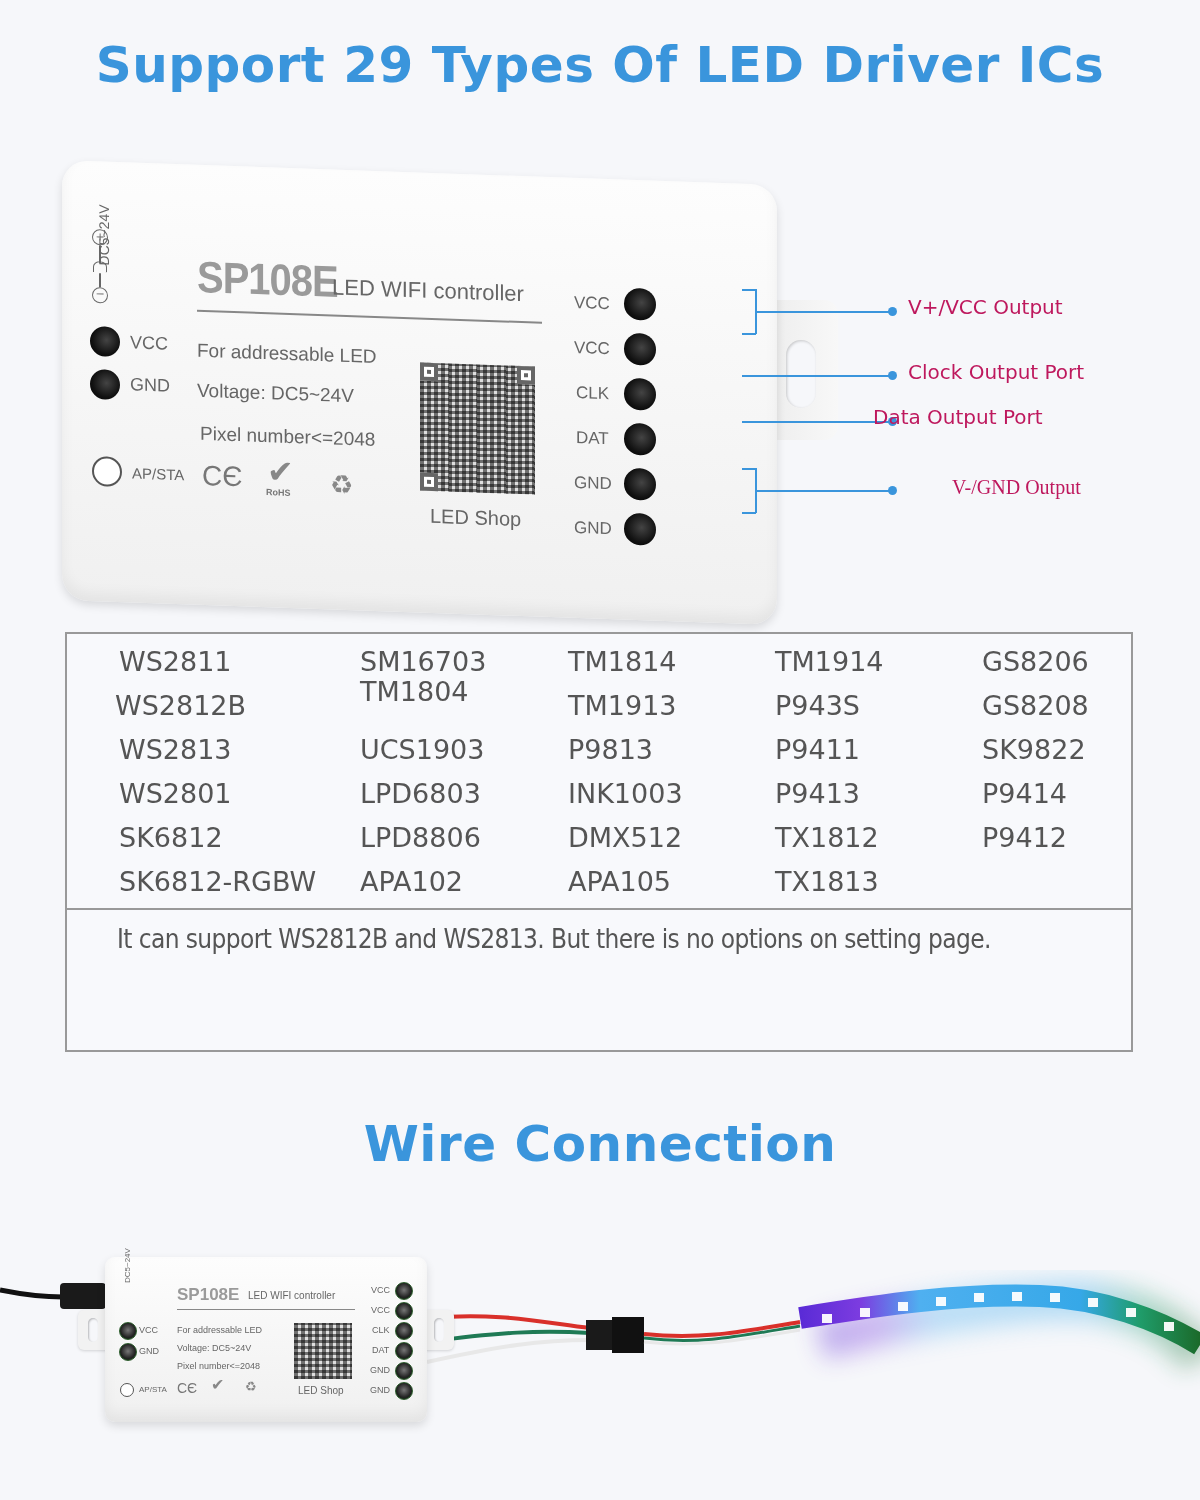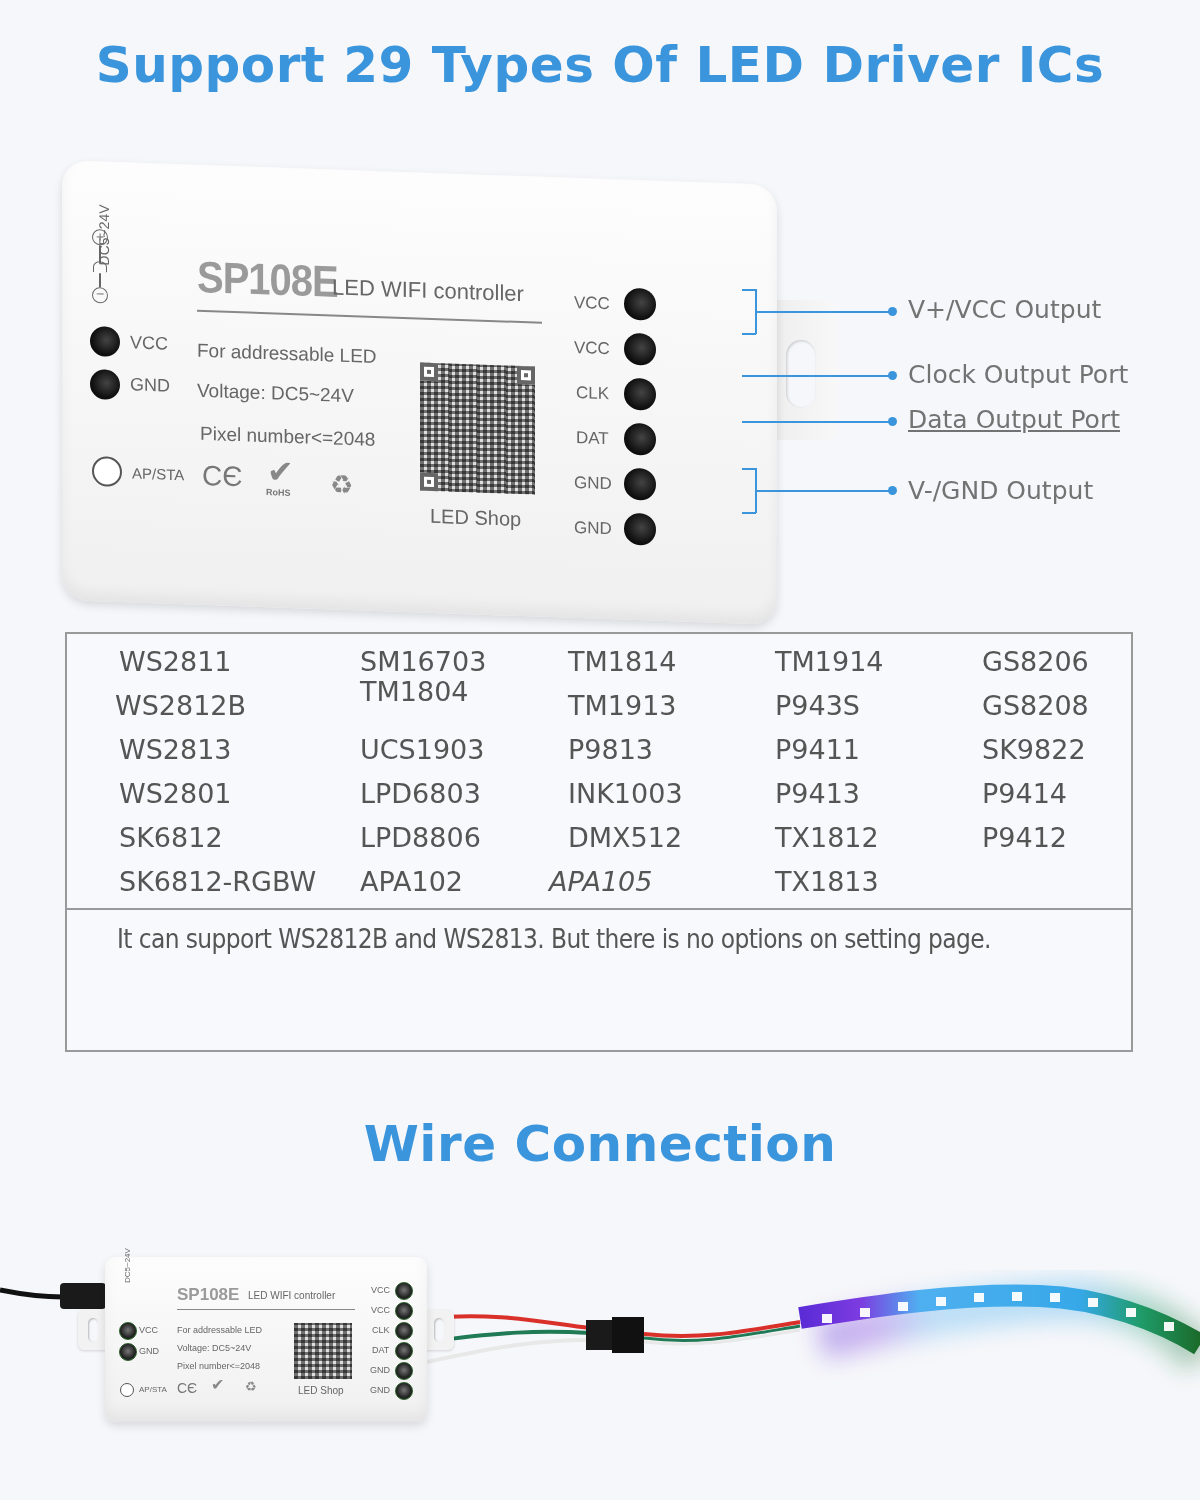"V+/VCC Output" .callout { color: #737373 -> #be185d; font-size: 25px -> 20px }
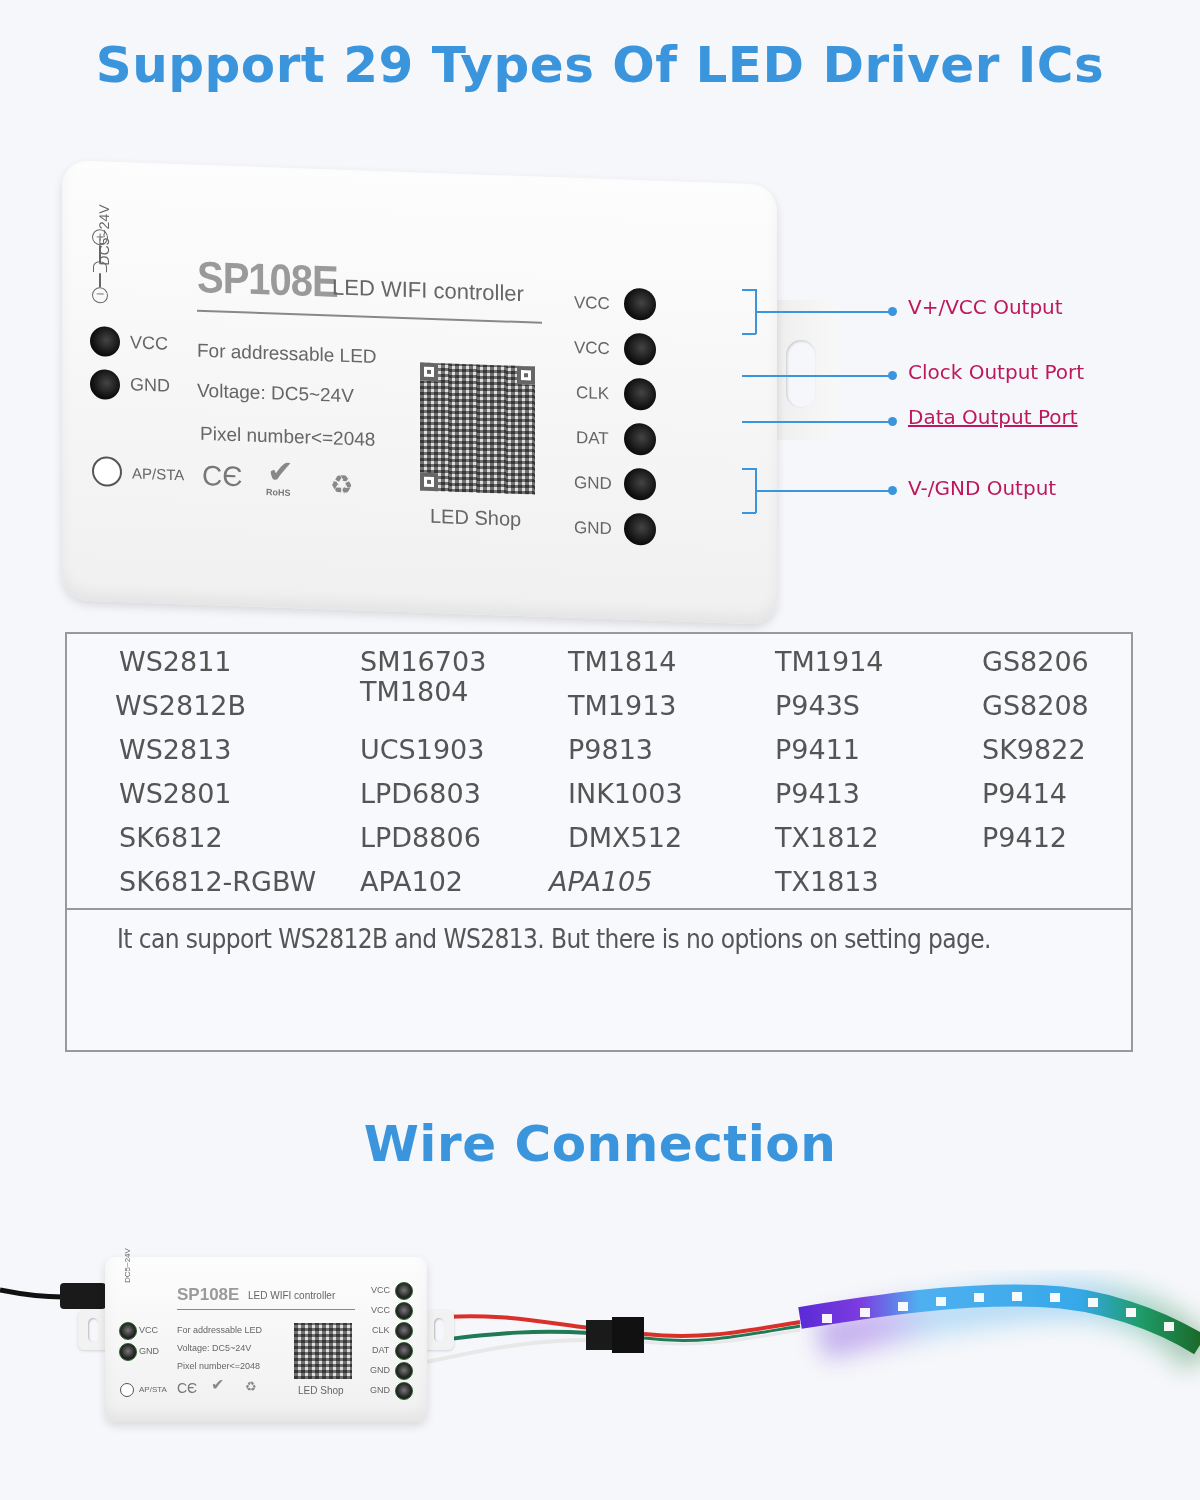"Data Output Port" div.callout { left: 908px -> 873px; text-decoration: underline -> none }
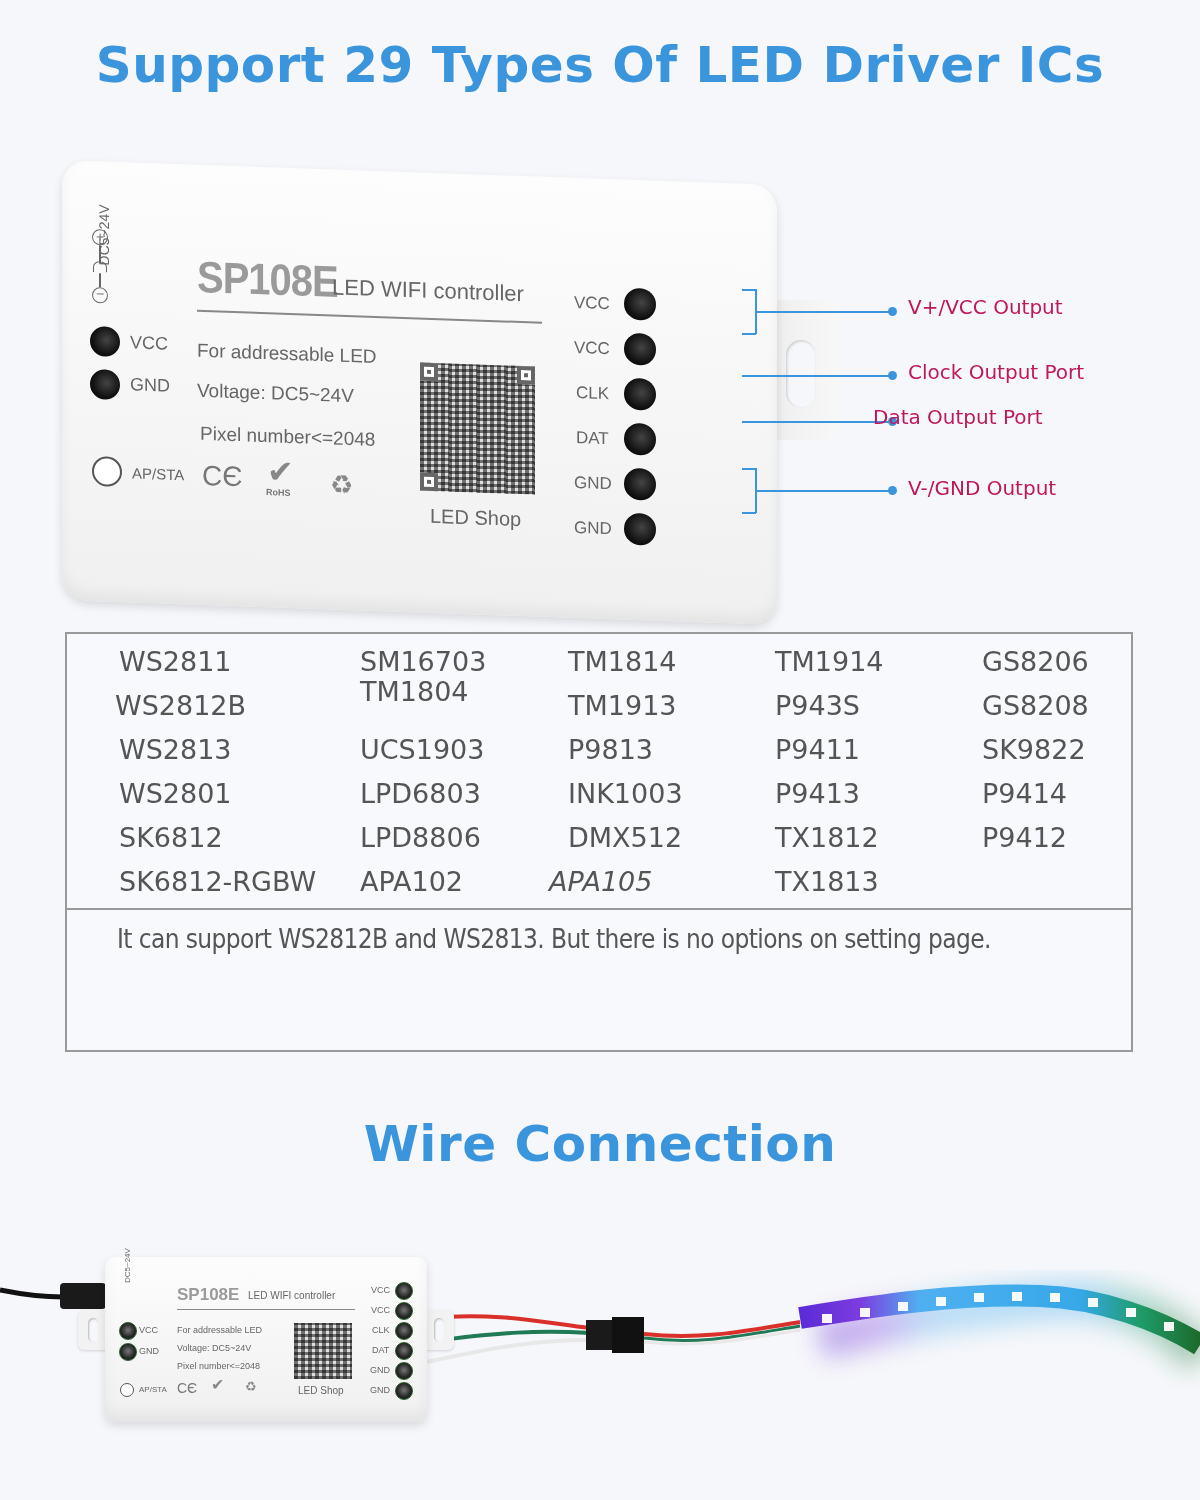"V-/GND Output" div.callout { font-family: none -> Liberation Serif, serif; left: 908px -> 952px }
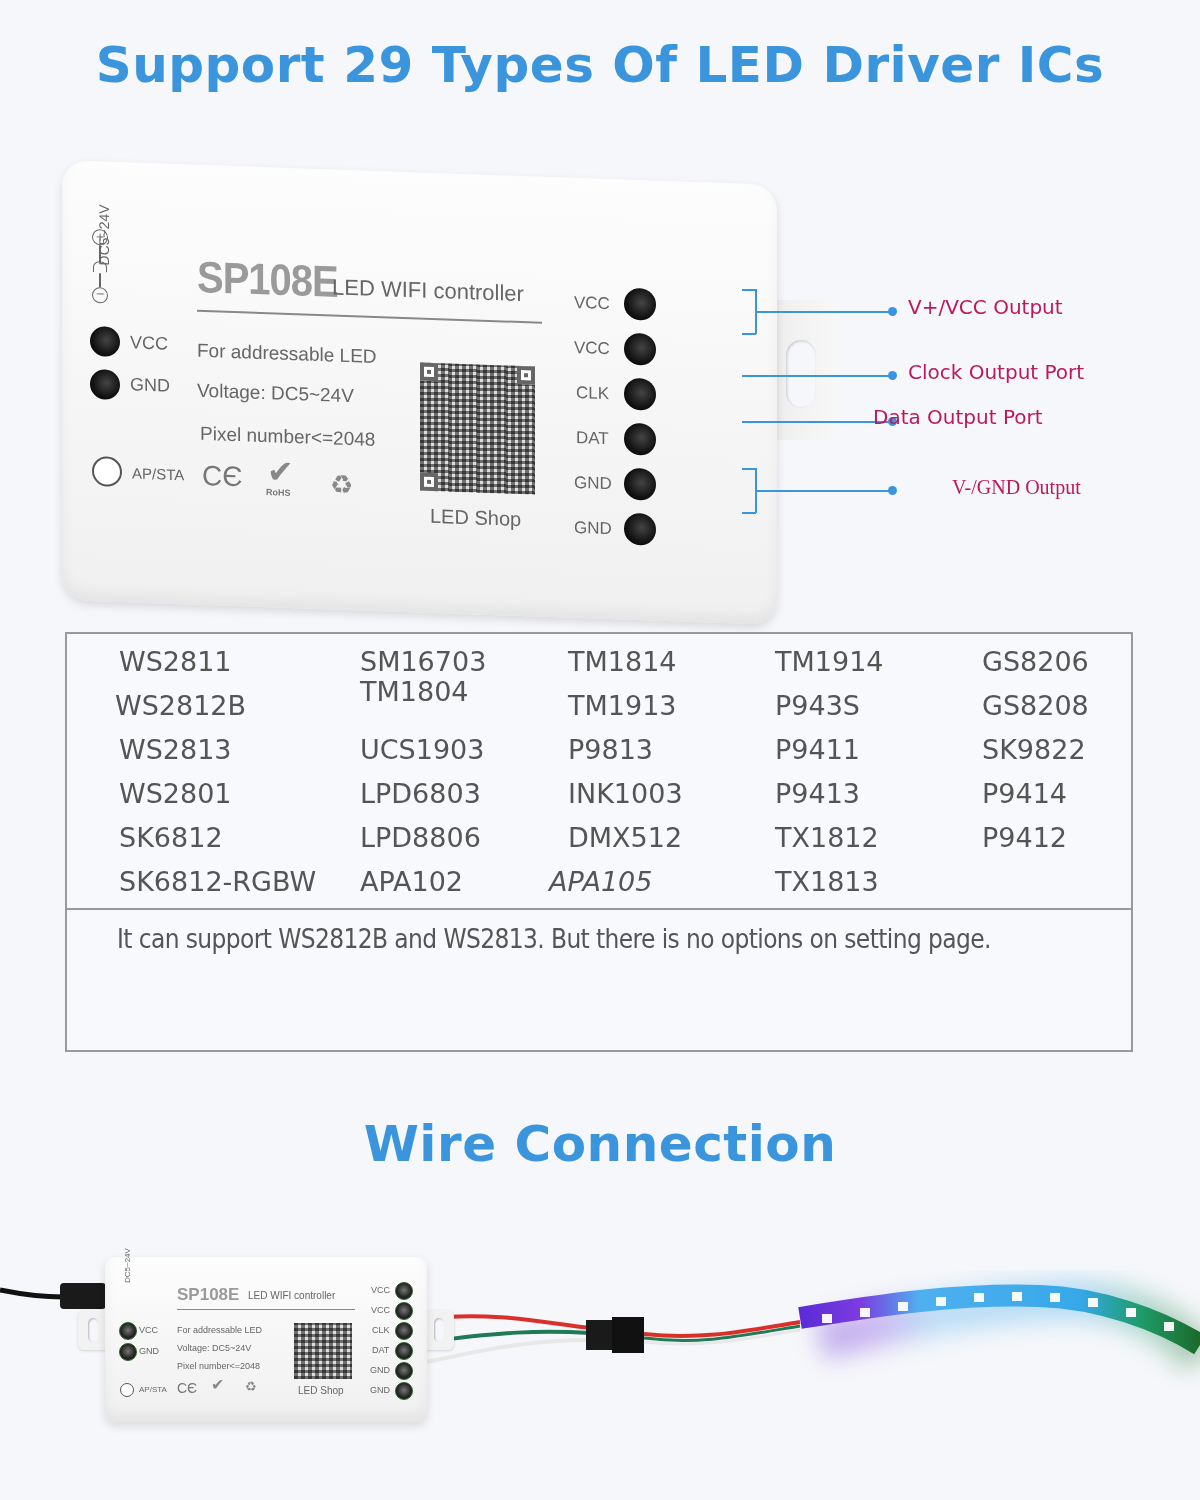"APA105" div.ic { font-style: italic -> none; left: 482px -> 501px }
